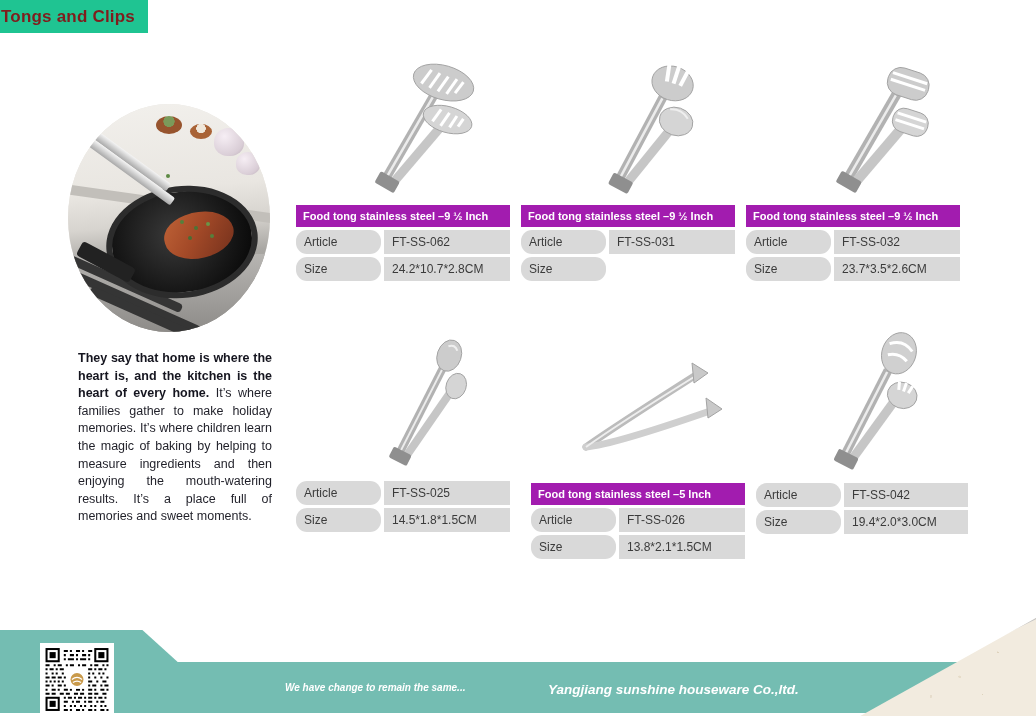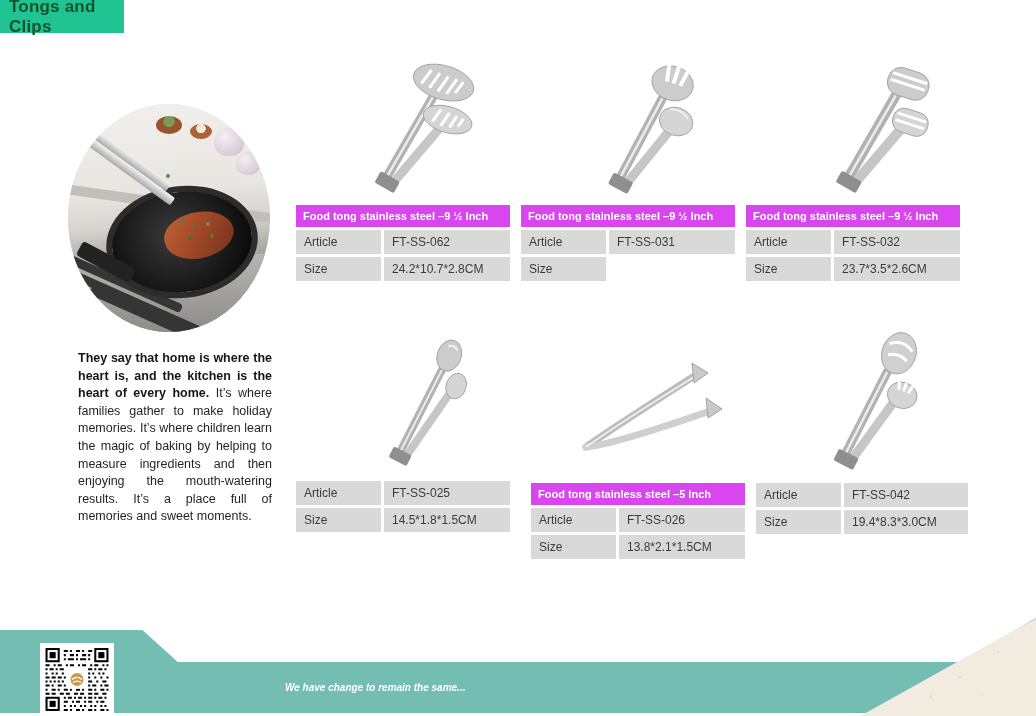"Tongs and Clips" .badge { color: #14532d -> #7f1d1d; padding-left: 9px -> 1px; width: 124px -> 148px }
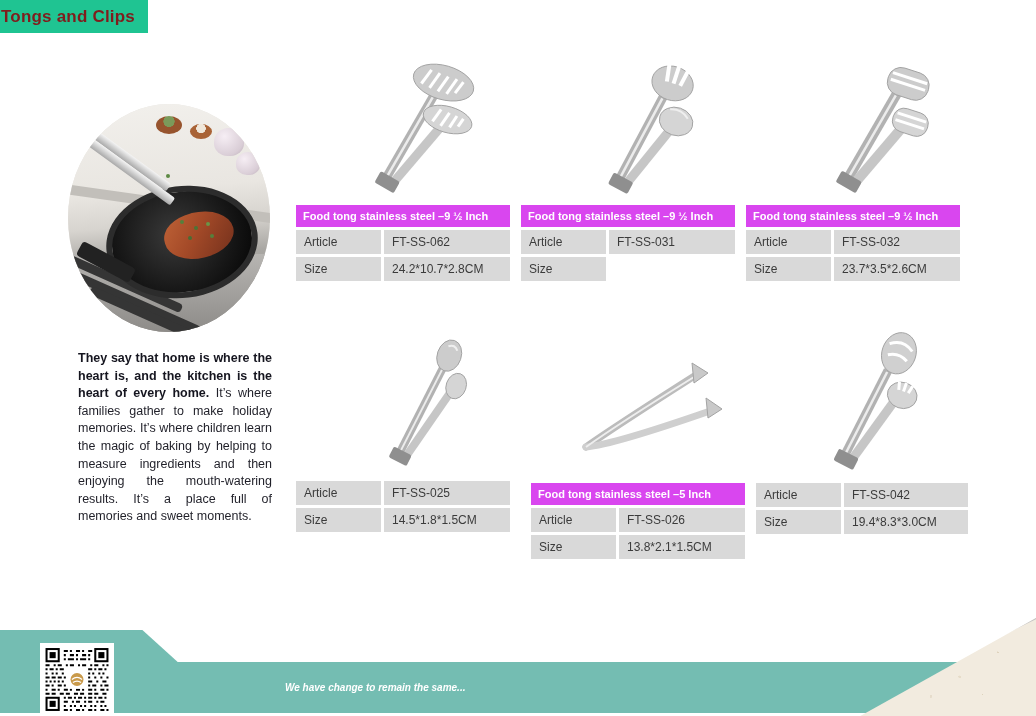"Food tong stainless steel –9" .card-header { background: #d946ef -> #a21caf }
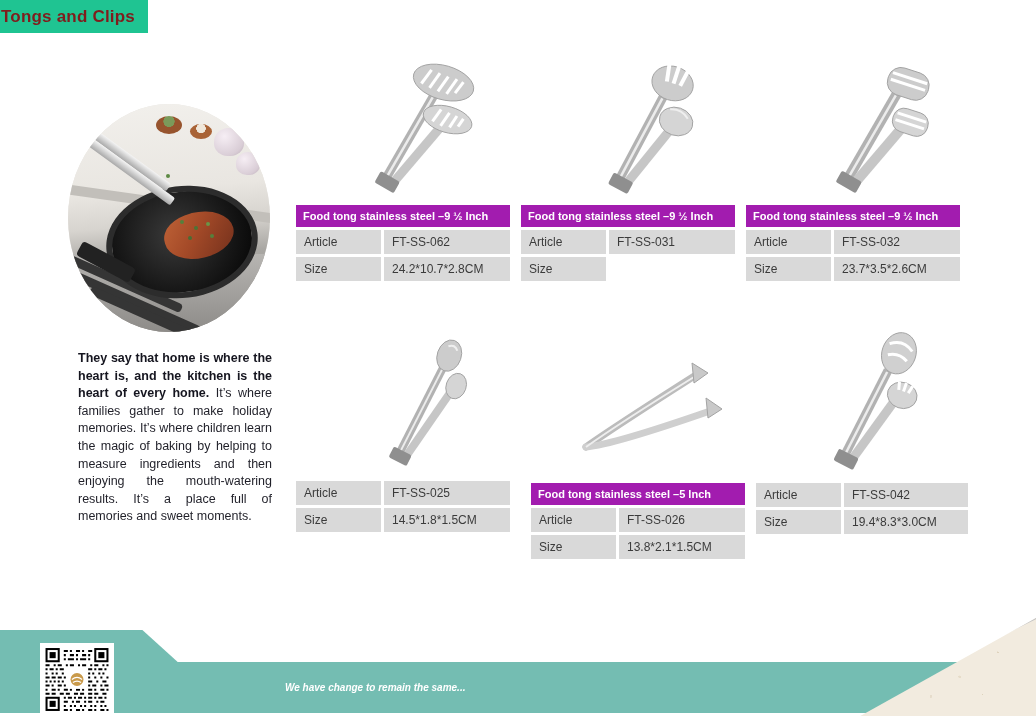"Article" .cell.label { border-radius: none -> 11px }
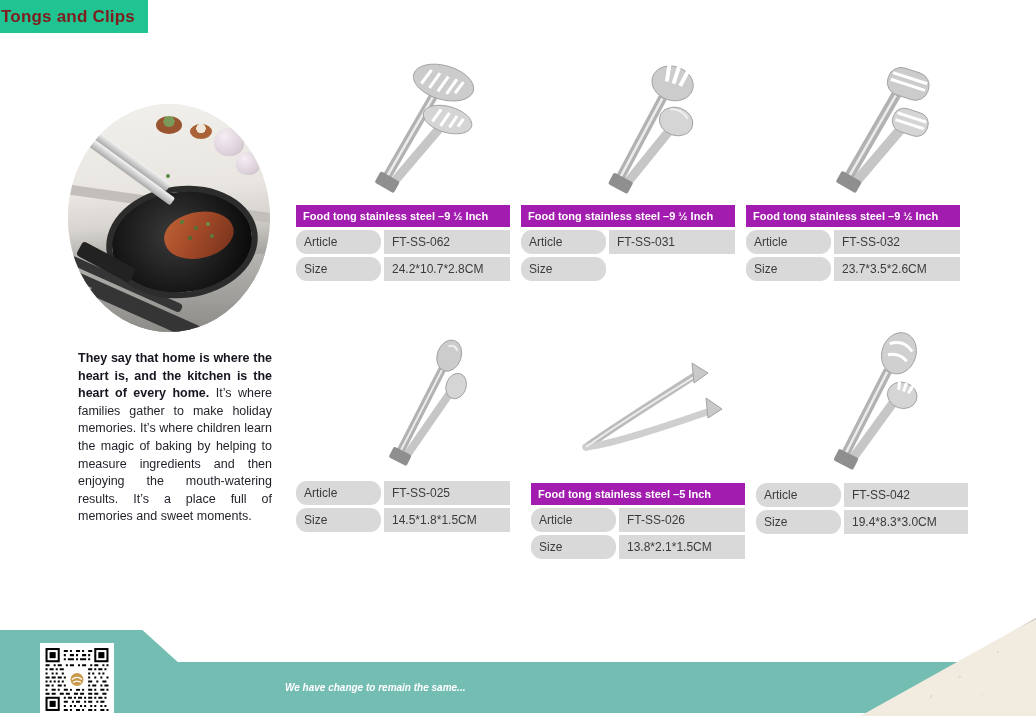"19.4*8.3*3.0CM" div.cell { text: 8.3 -> 2.0 }
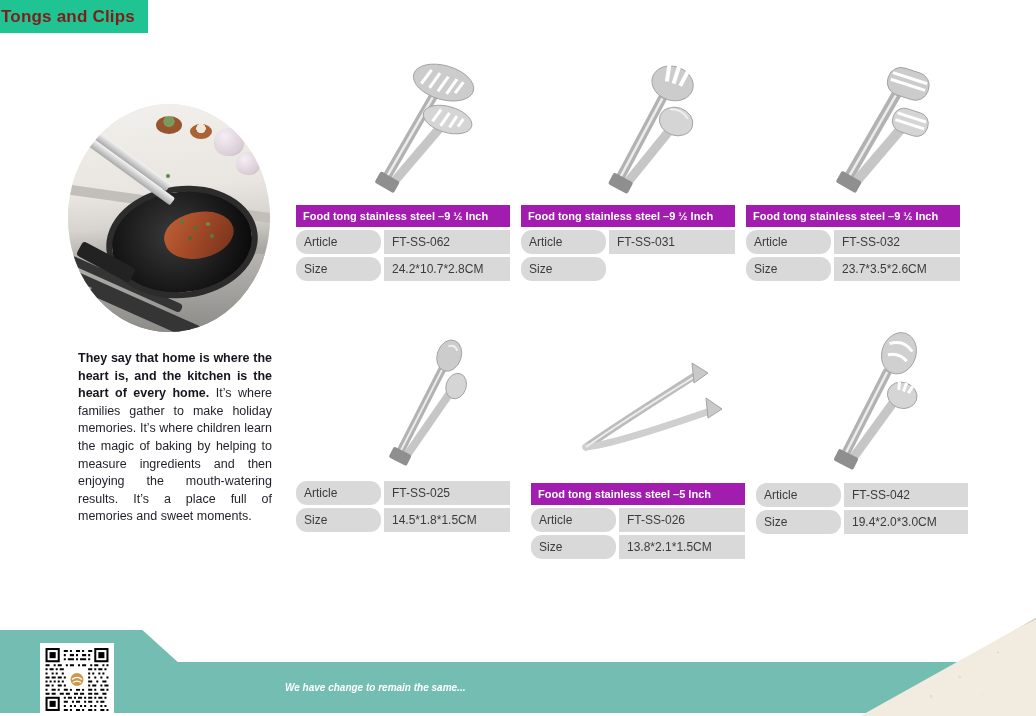"Yangjiang sunshine houseware Co.,ltd." div.f-company { html: none -> <div>Yangjiang sunshine houseware Co.,ltd.</div> }
